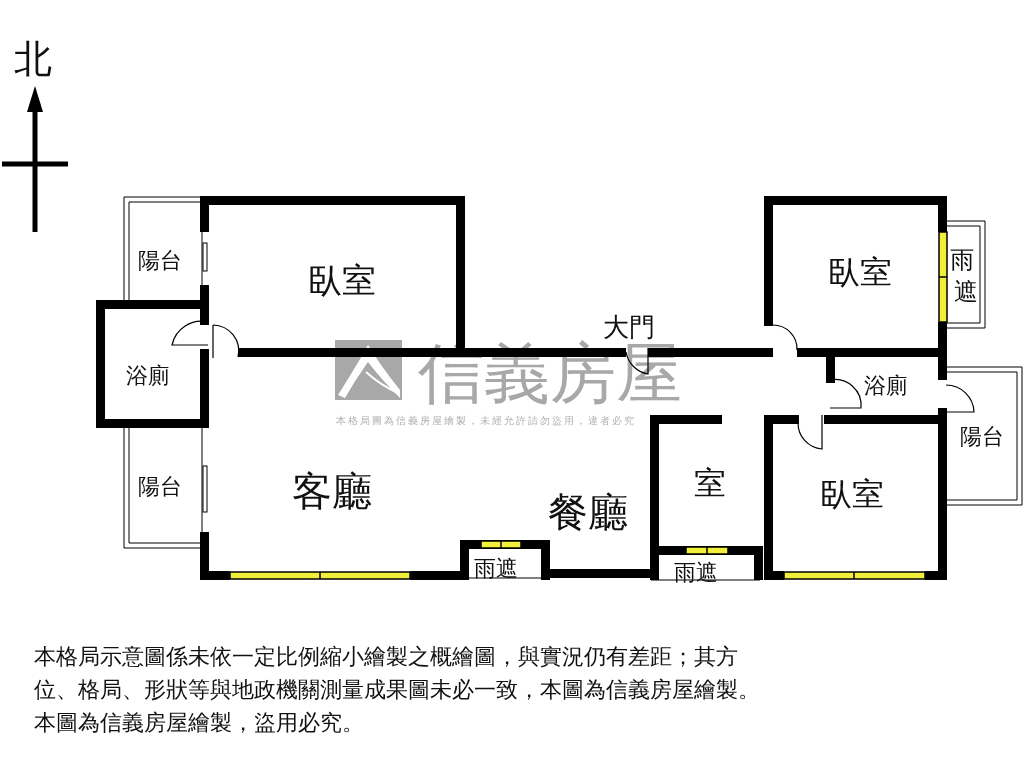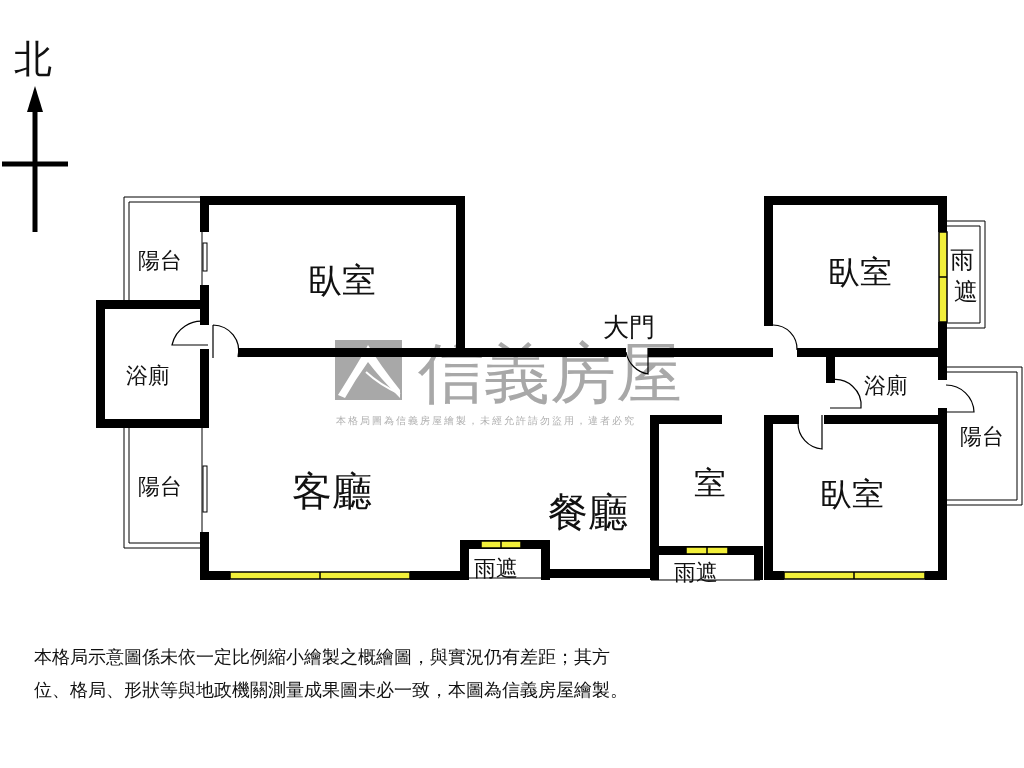"本格局示意圖係未依一定比例縮小繪製之概繪圖，與實況仍有差距；其方" .disclaimer { font-size: 18px -> 22px }
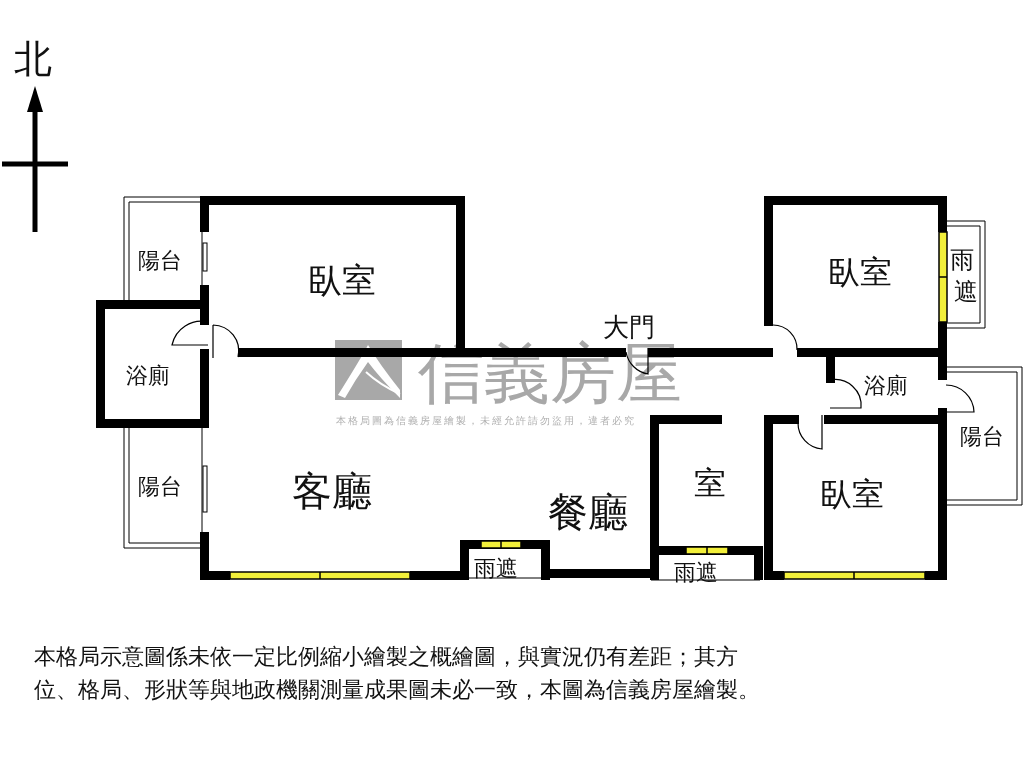"本圖為信義房屋繪製，盜用必究。" div { html: none -> <div>本圖為信義房屋繪製，盜用必究。</div> }
